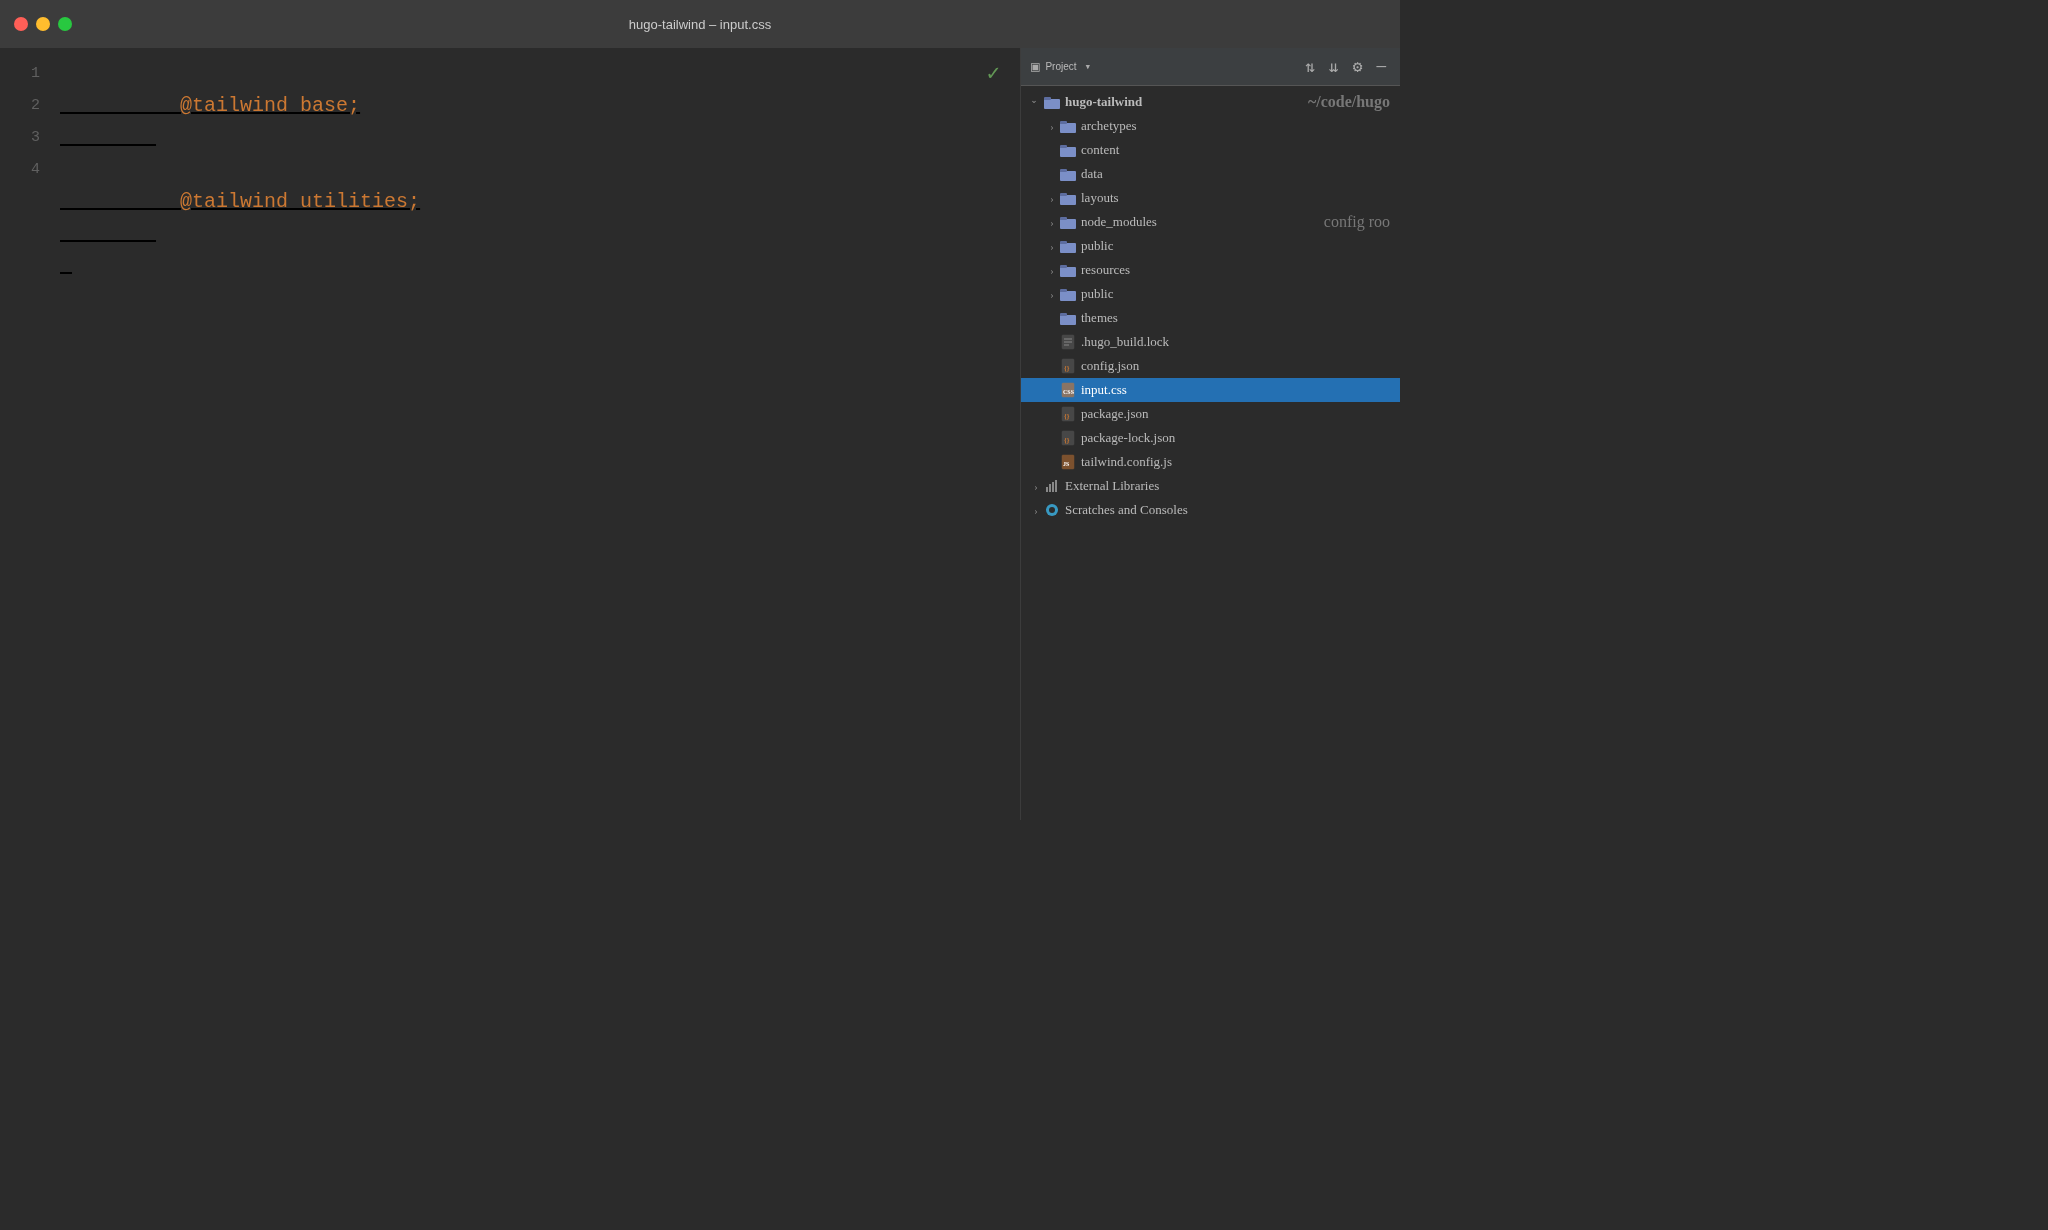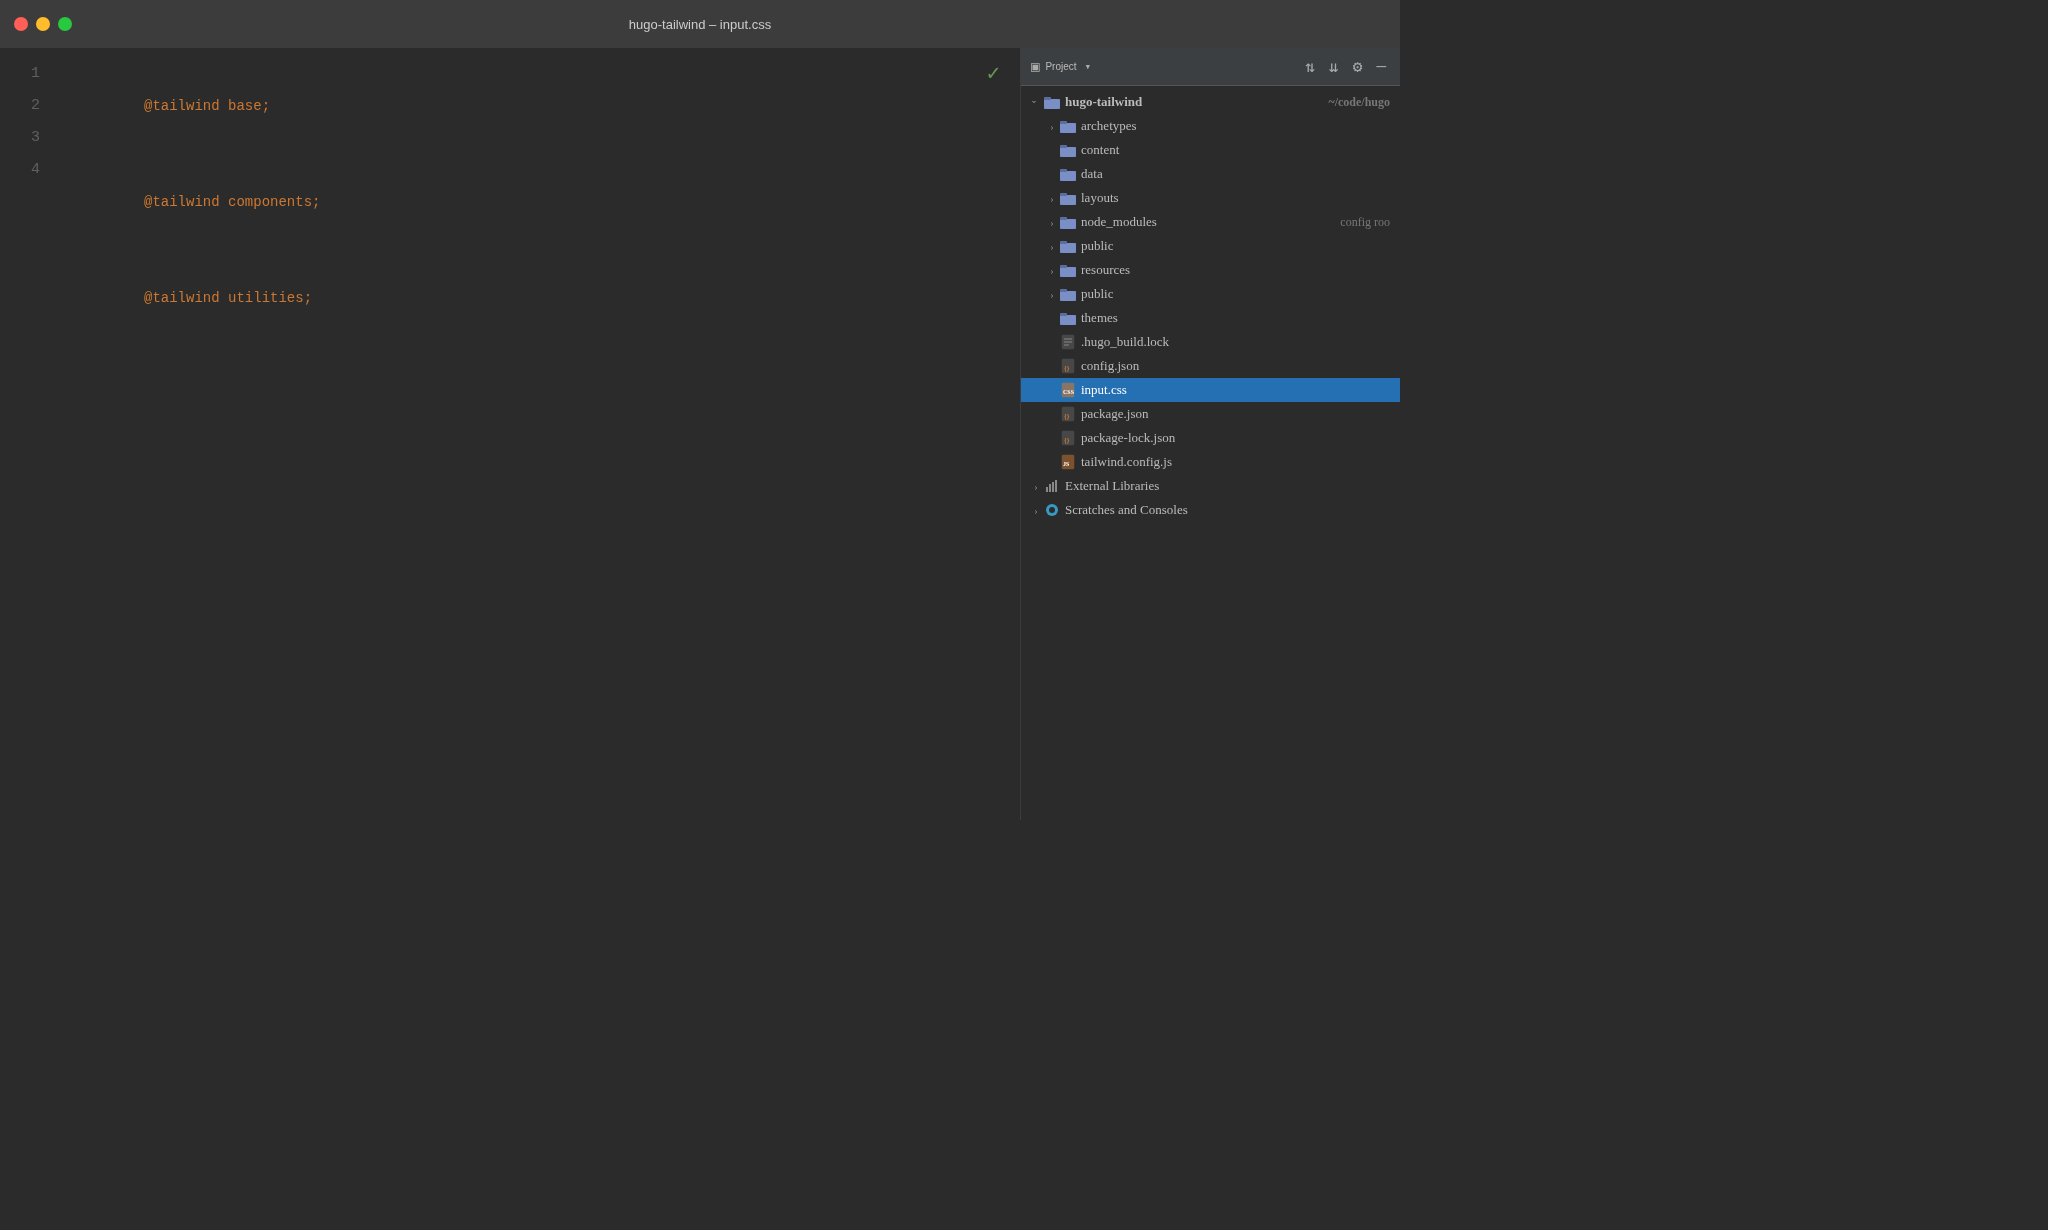"@tailwind base;" .code-line { font-size: 14px -> 20px; text-decoration: none -> underline }
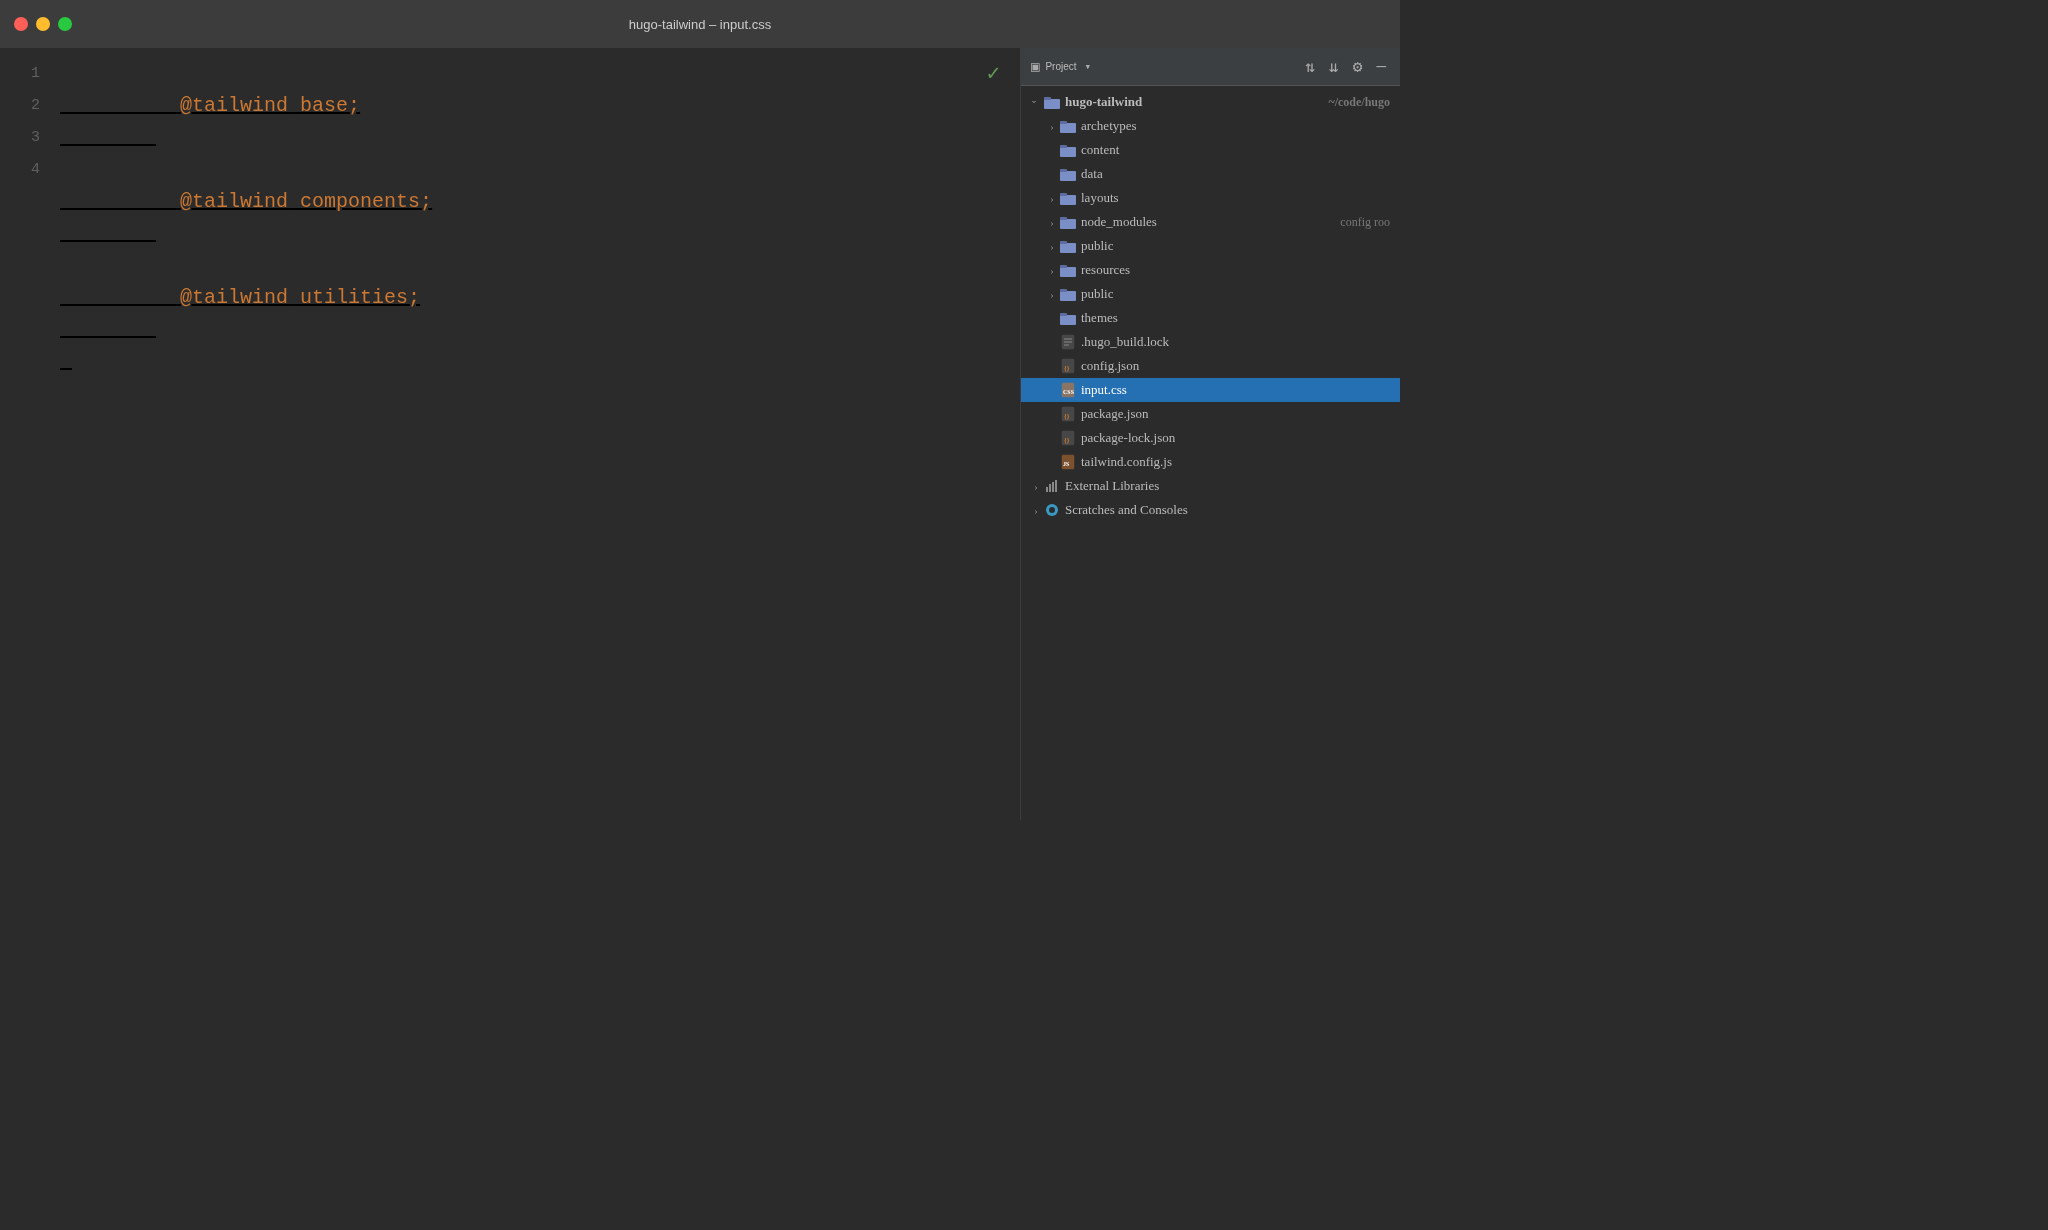"~/code/hugo" .item-subtitle { font-size: 12px -> 16px }
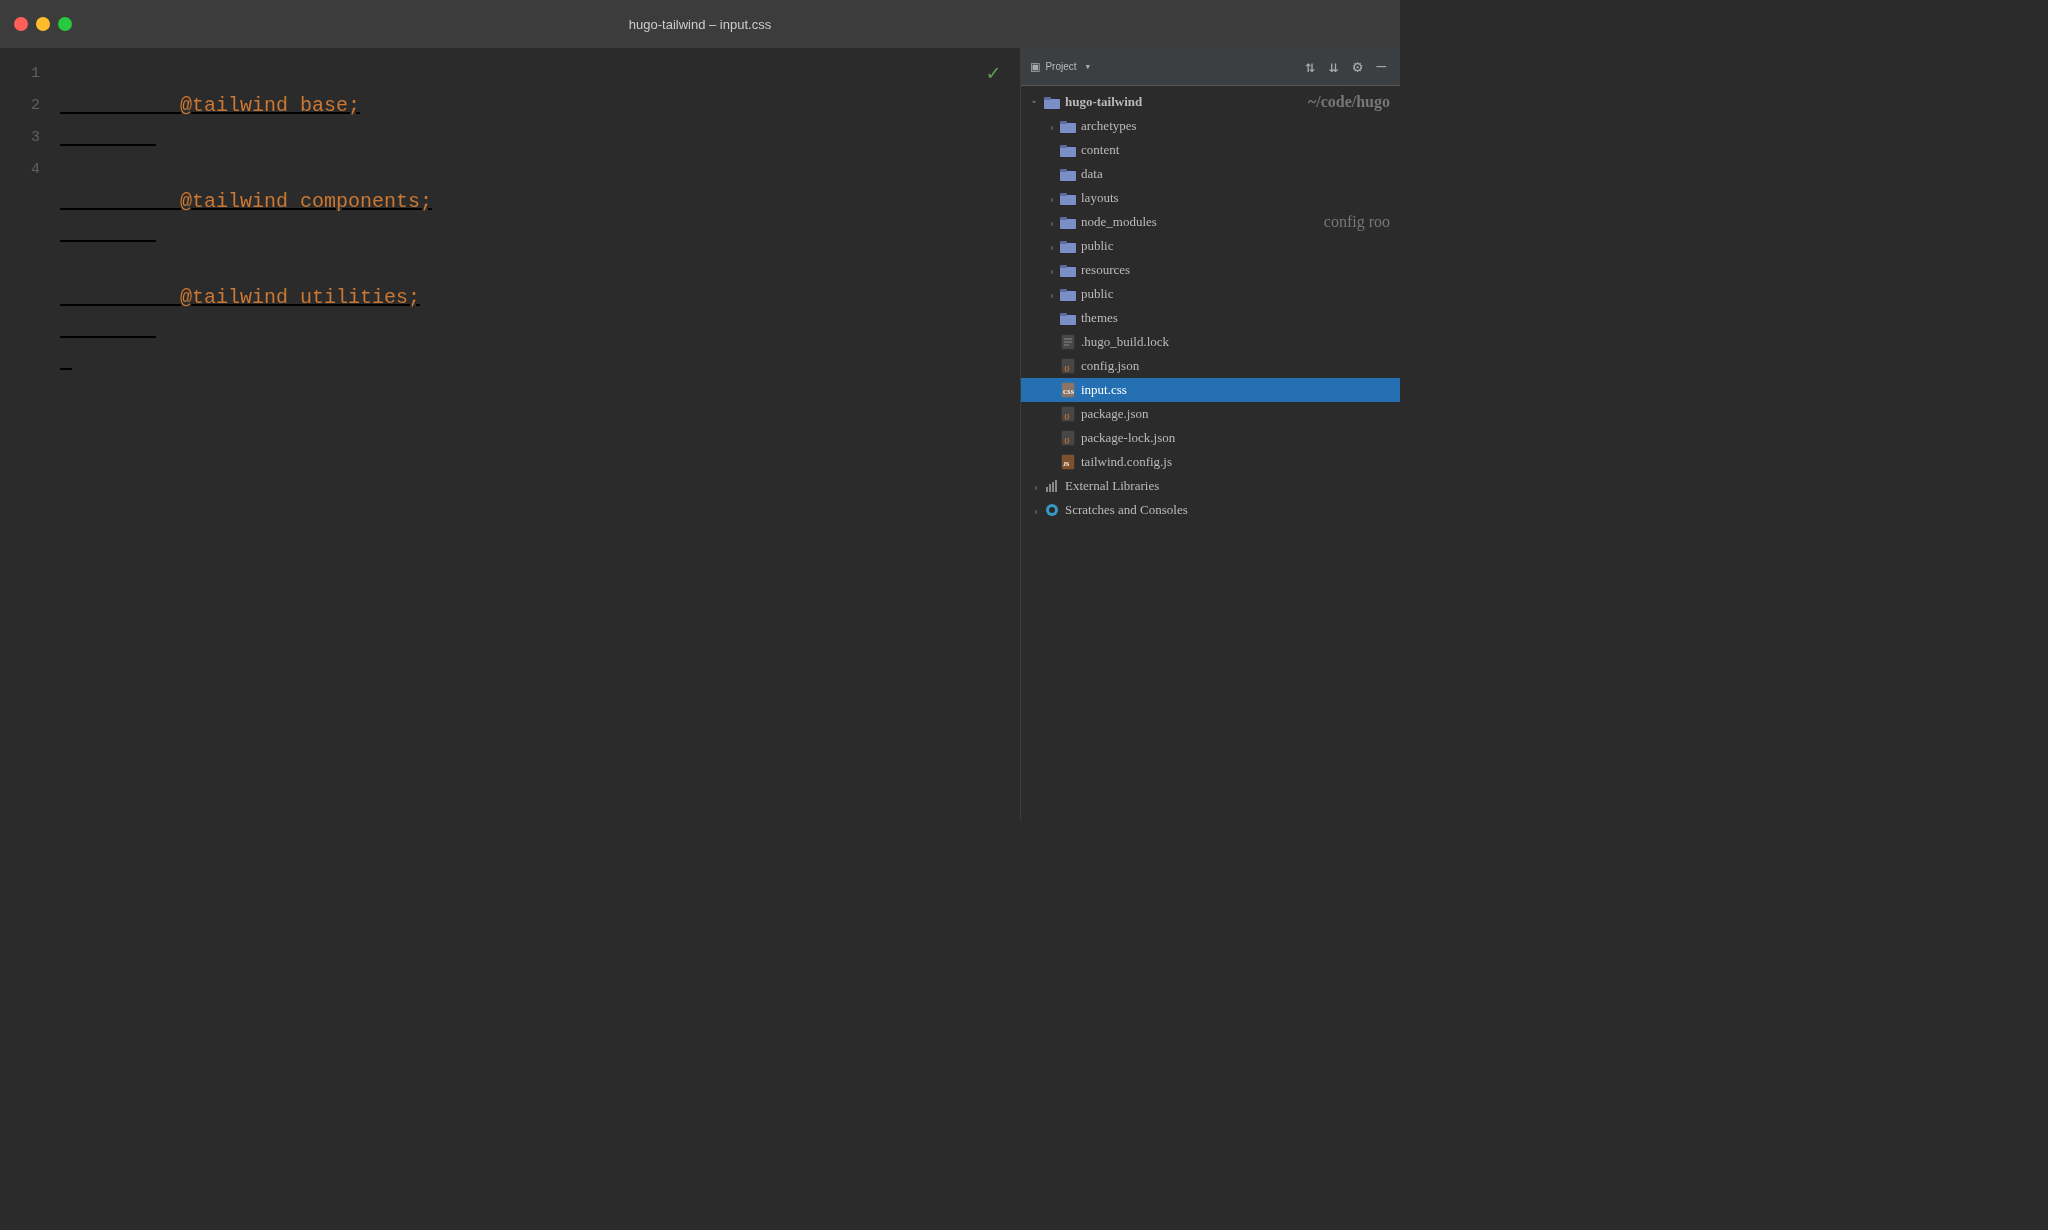"@tailwind components;" div.code-line { html: <div> <span>@tailwind</span><span> components;</span> </div> -> none }
